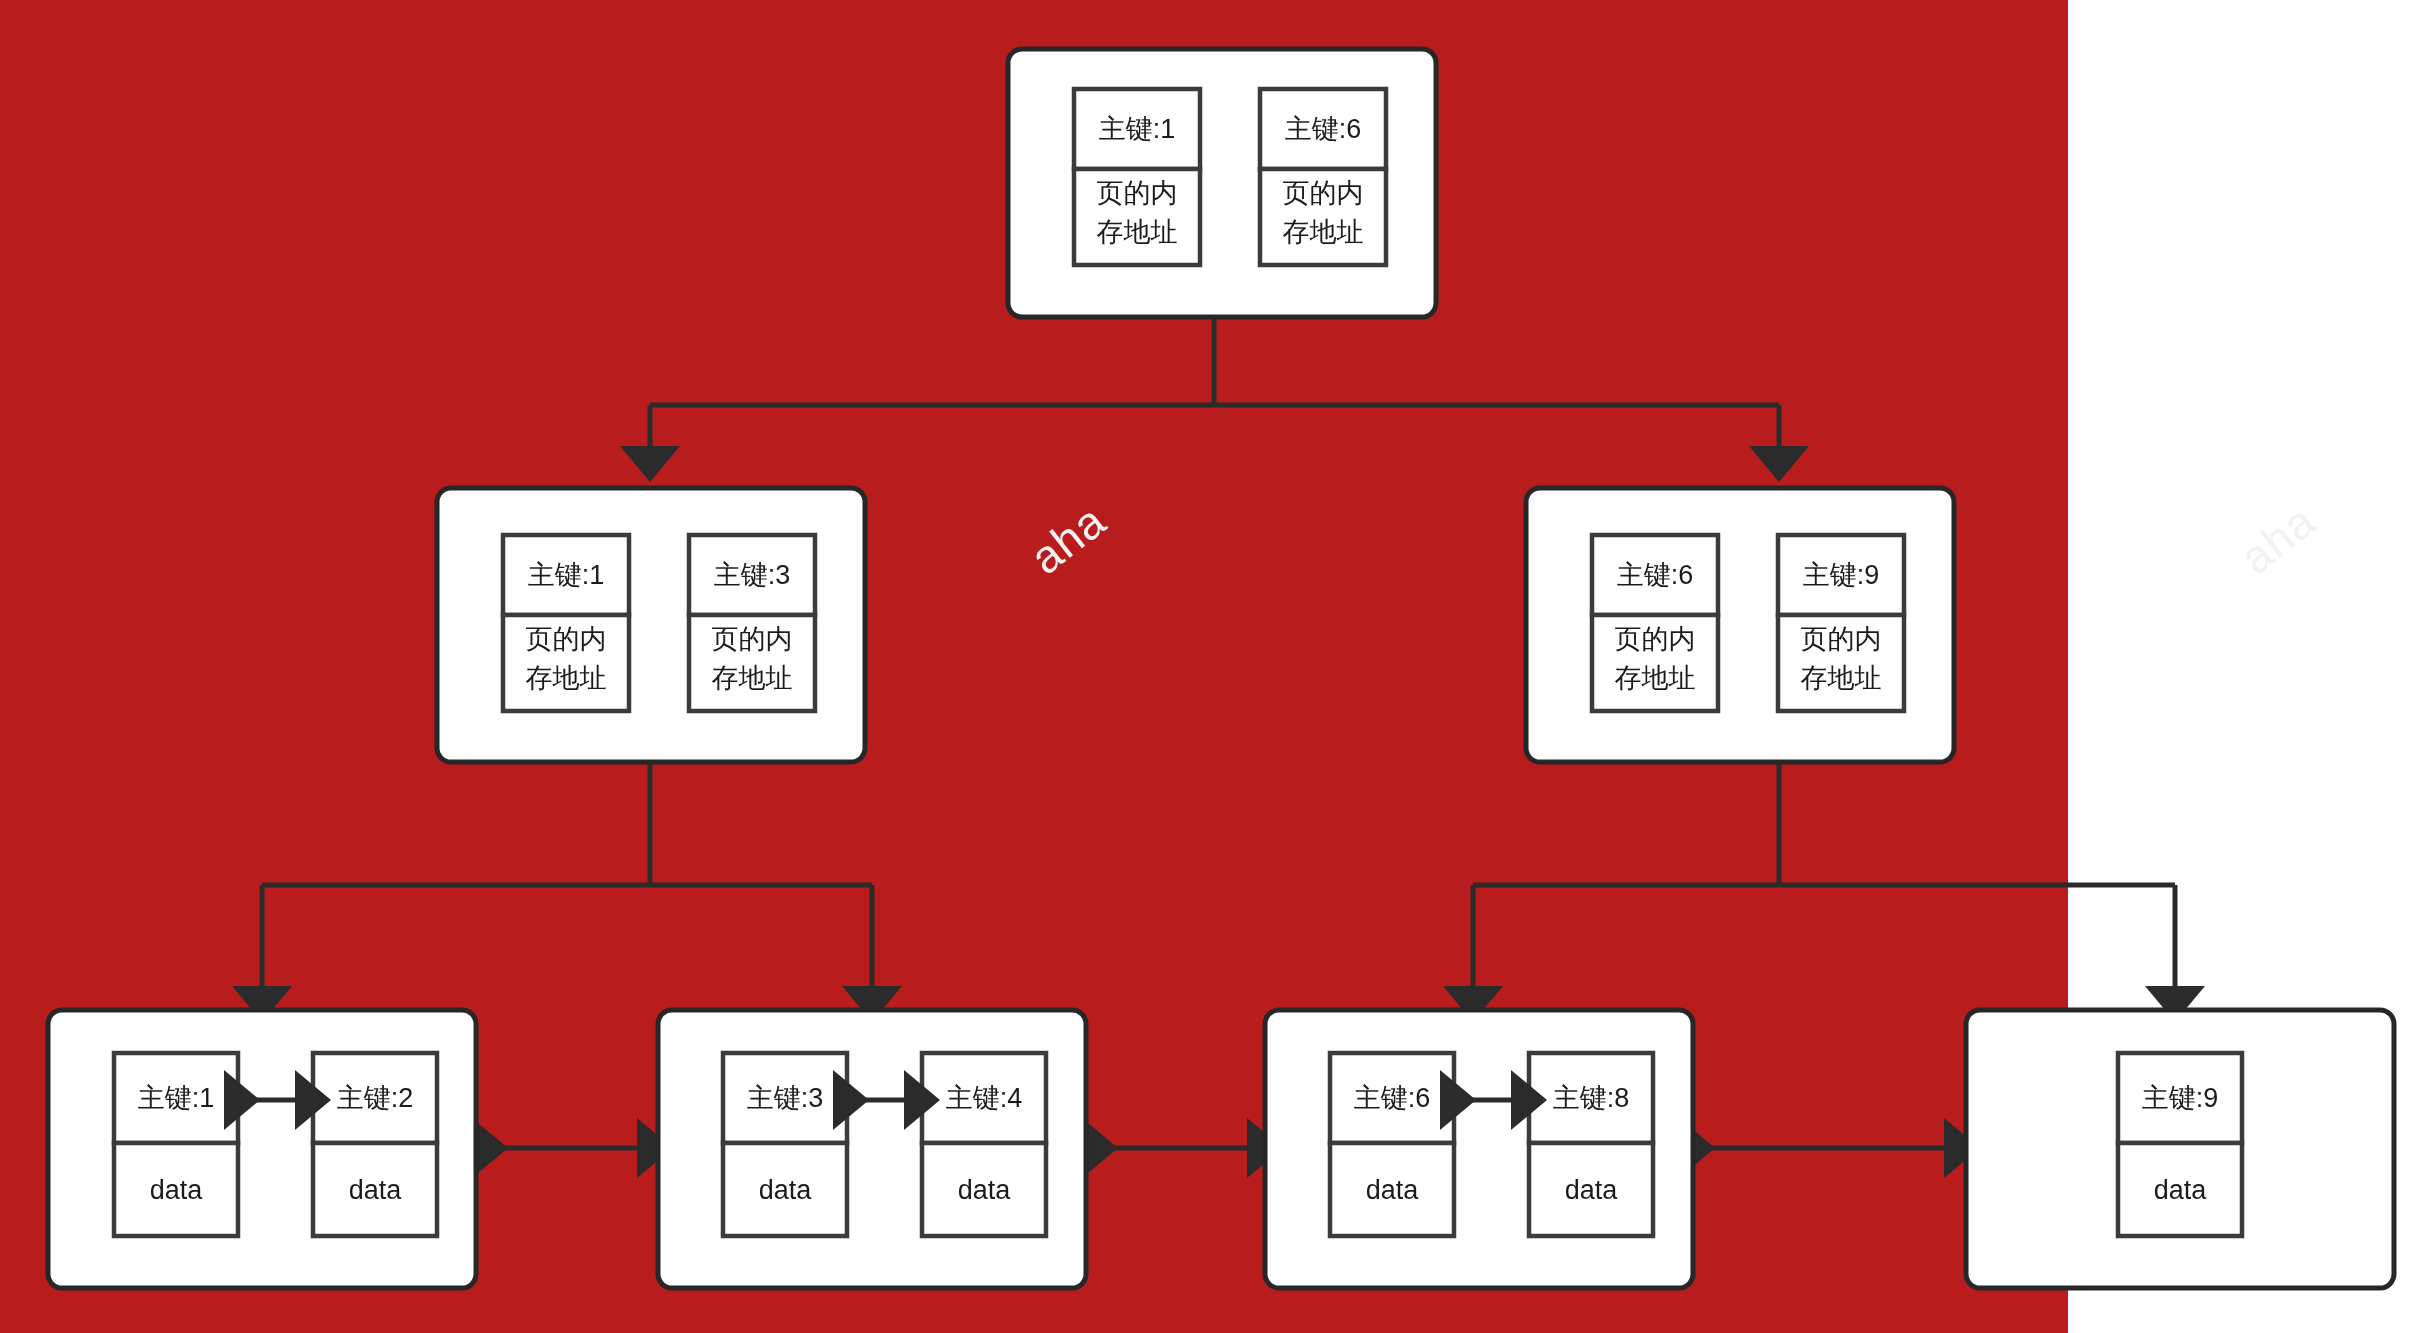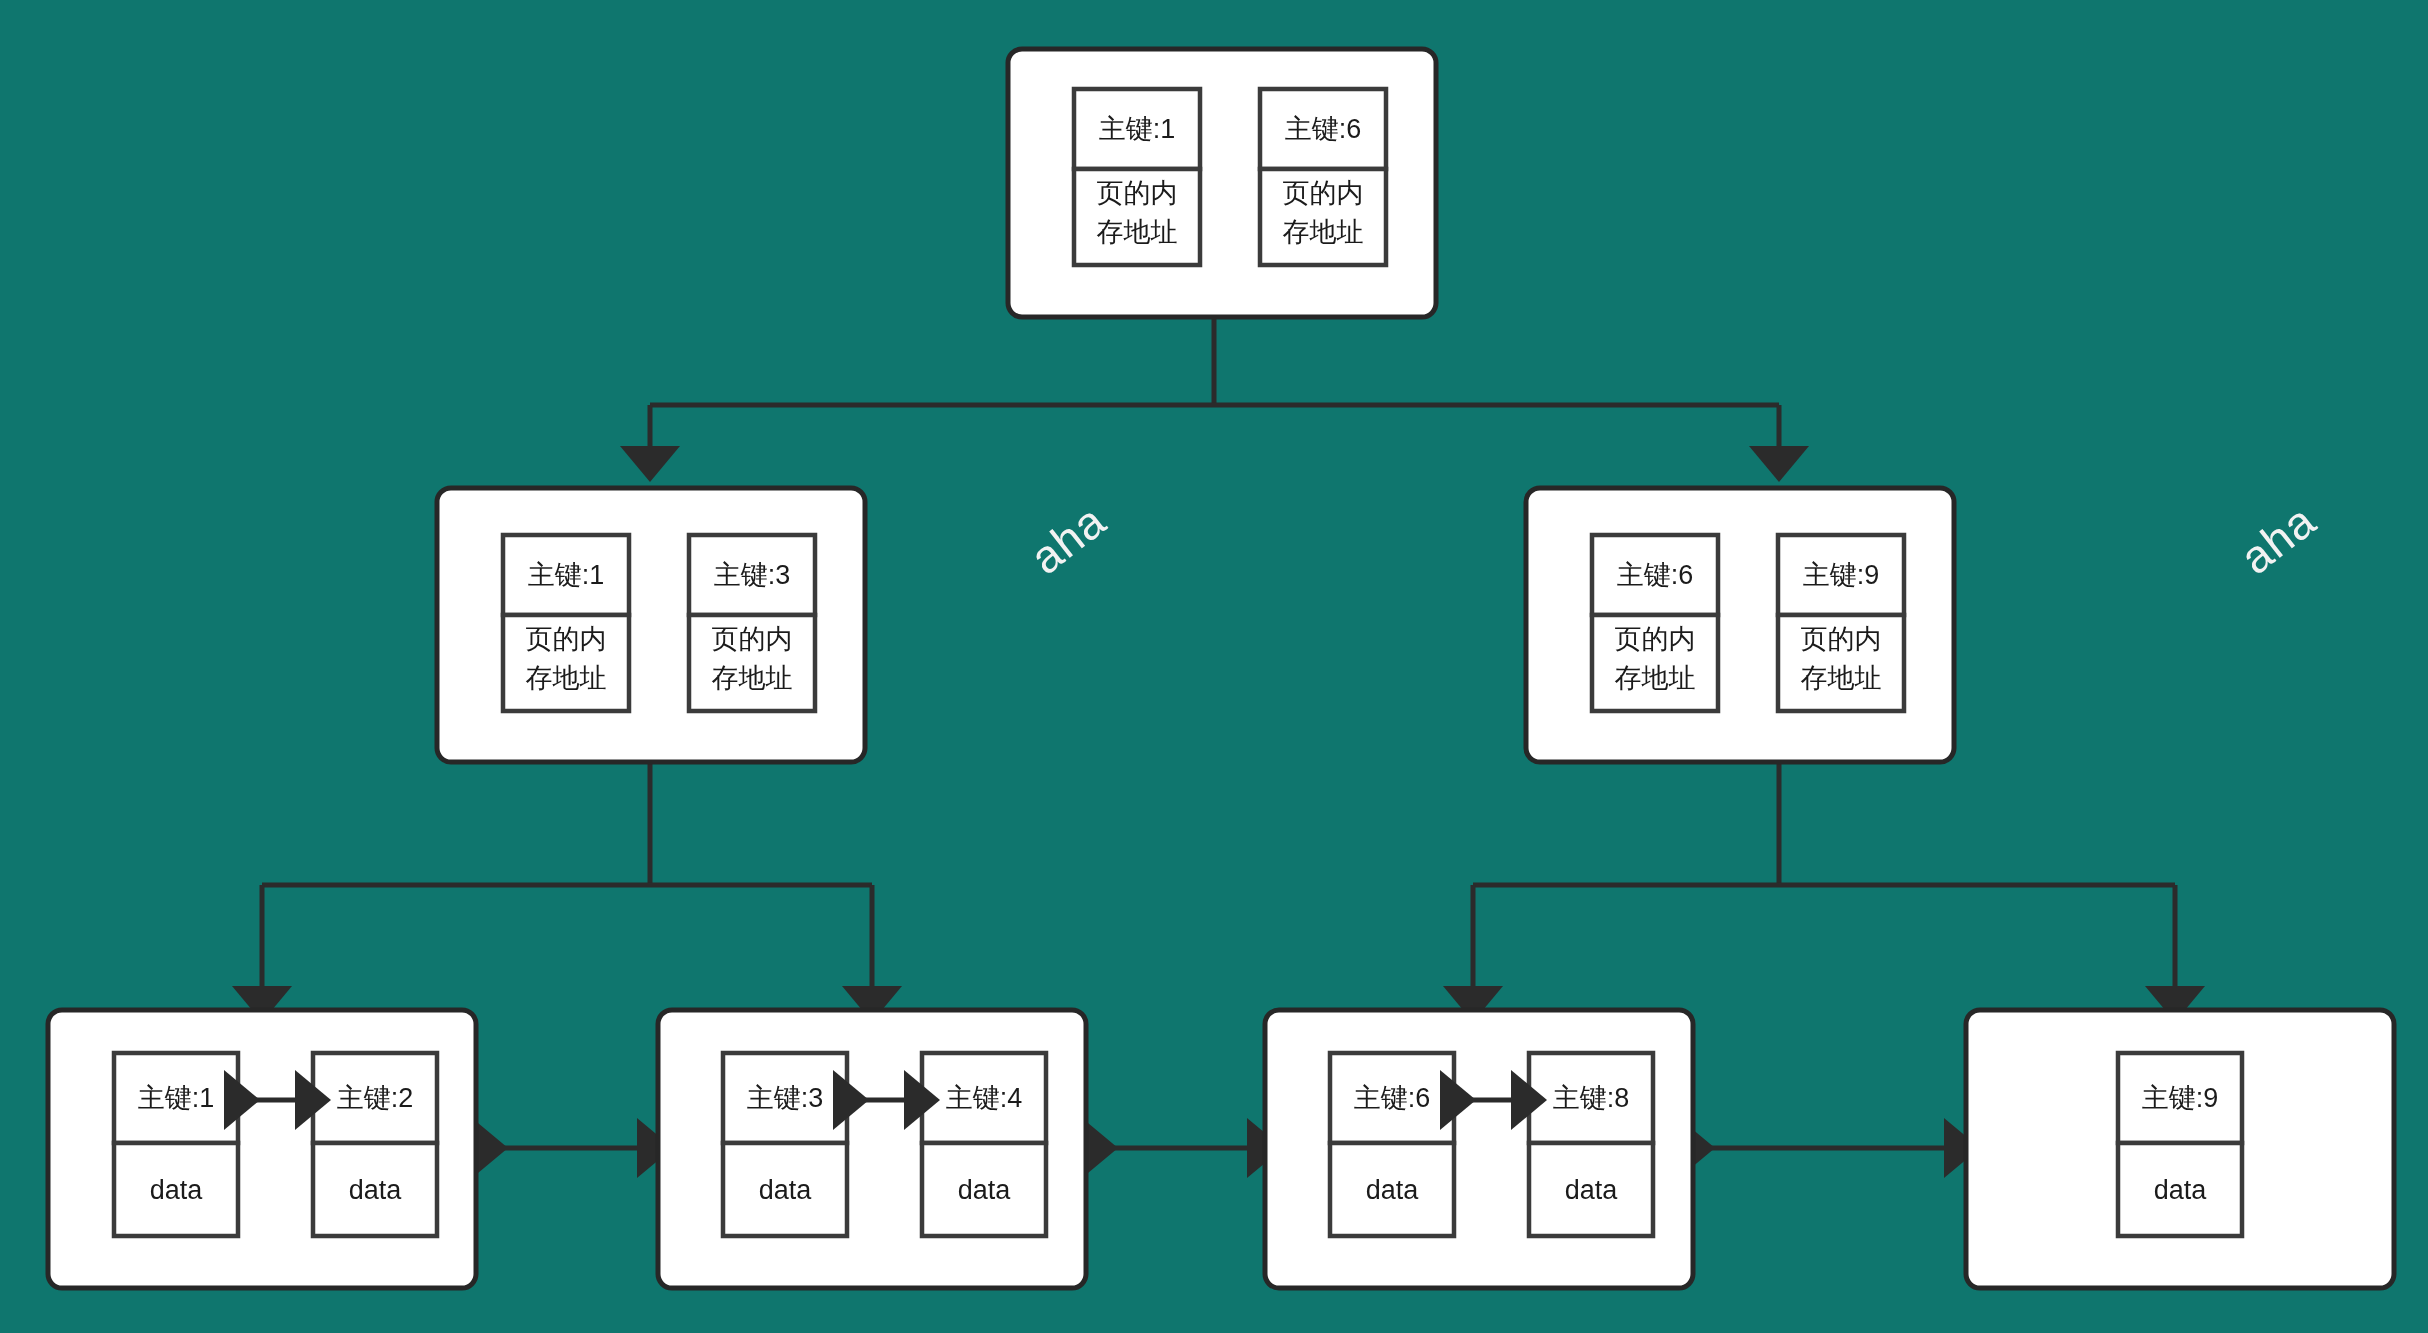"主键:1" #canvas { background: #0f766e -> #b91c1c; width: 2428px -> 2068px }
